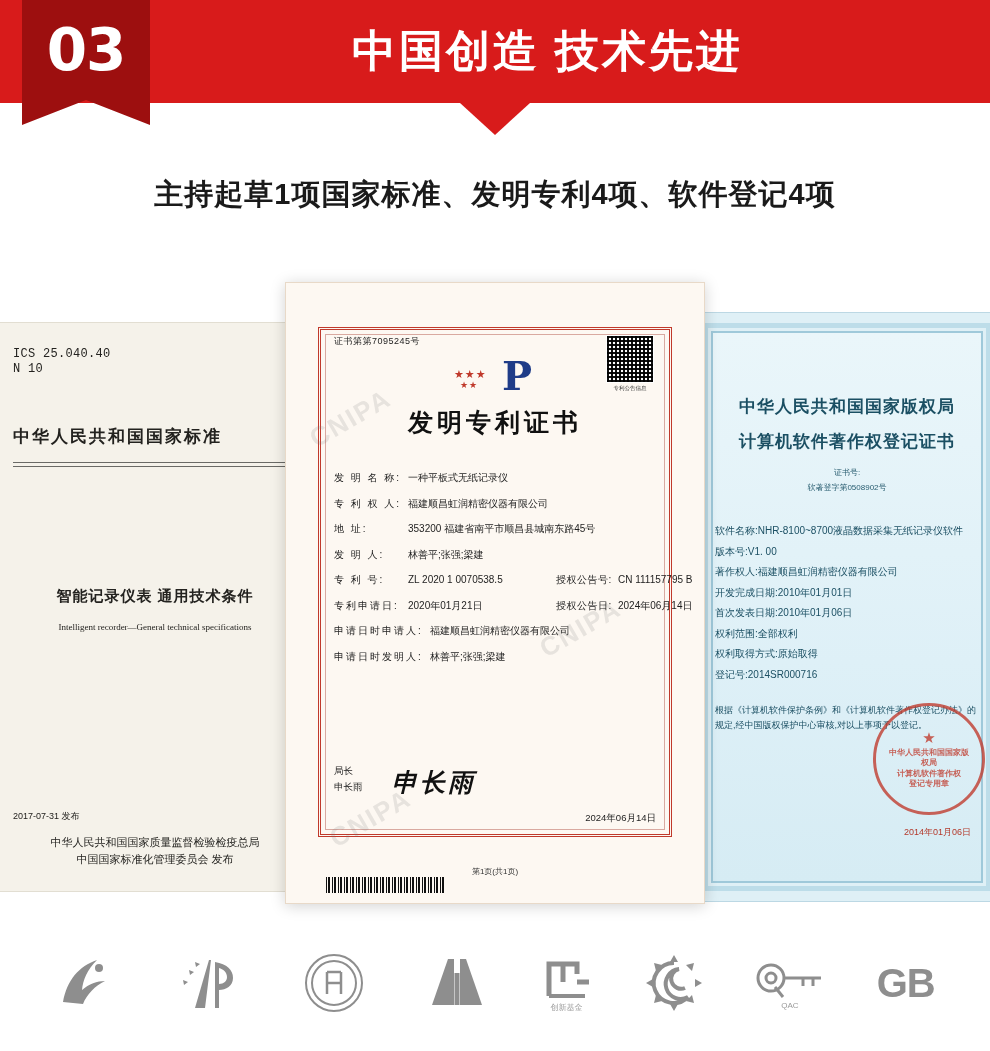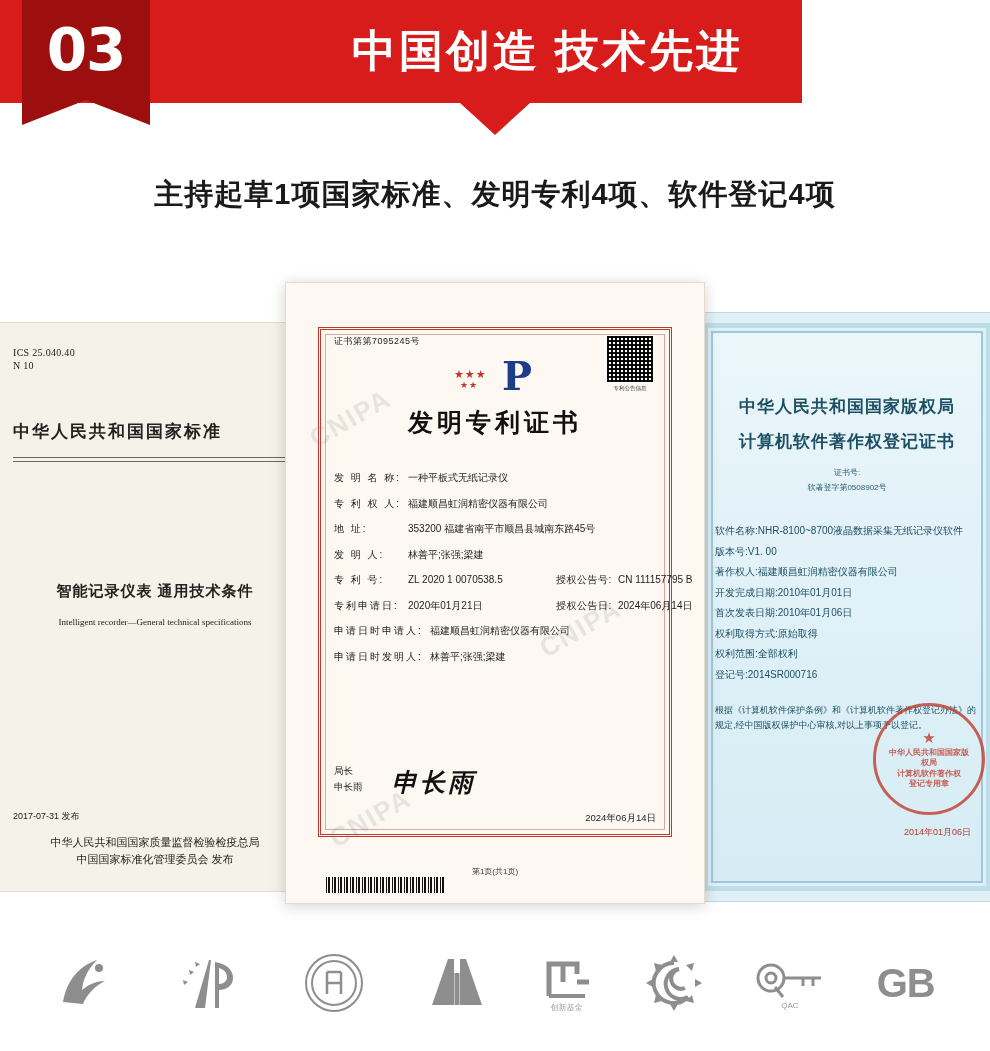"03" .banner { width: 802px -> 990px }
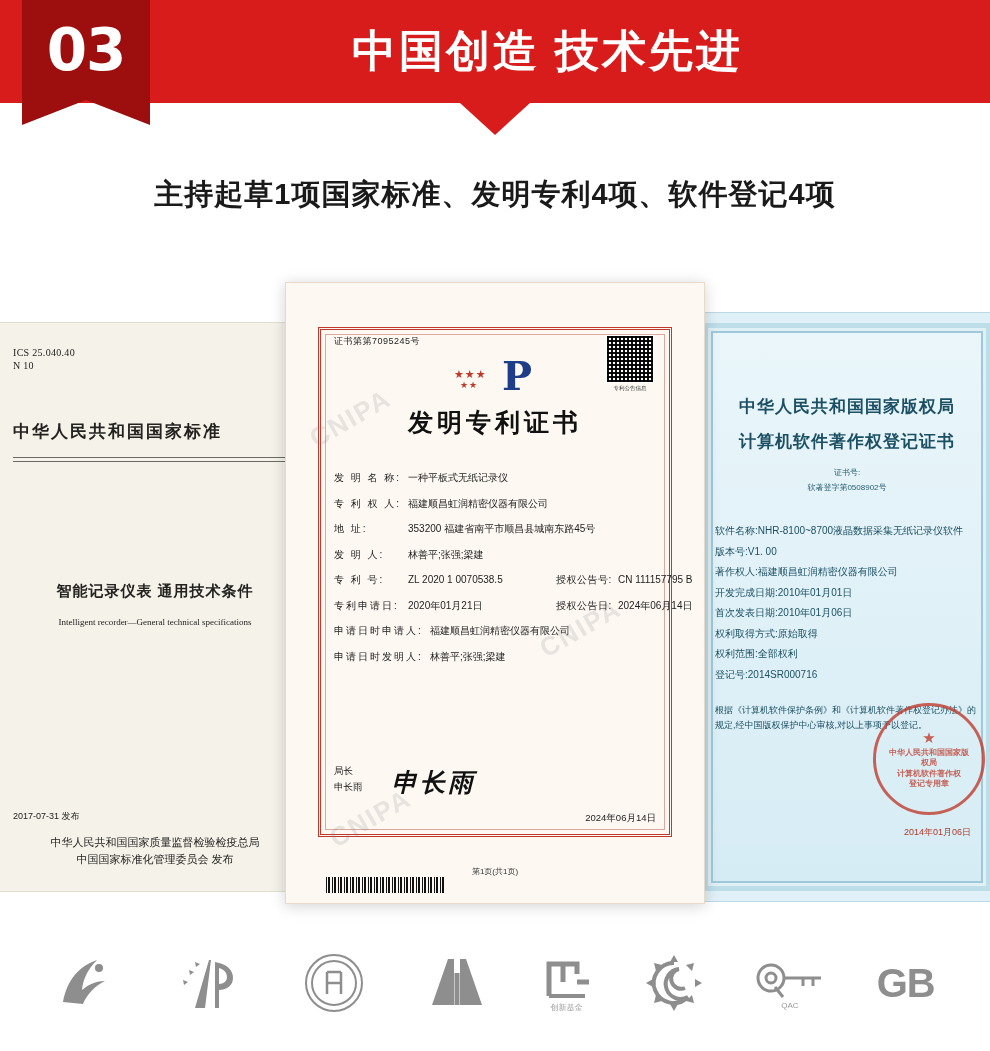"ICS 25.040.40" .cs-icsline { font-family: Liberation Serif, serif -> Liberation Mono, monospace; font-size: 10px -> 12px }
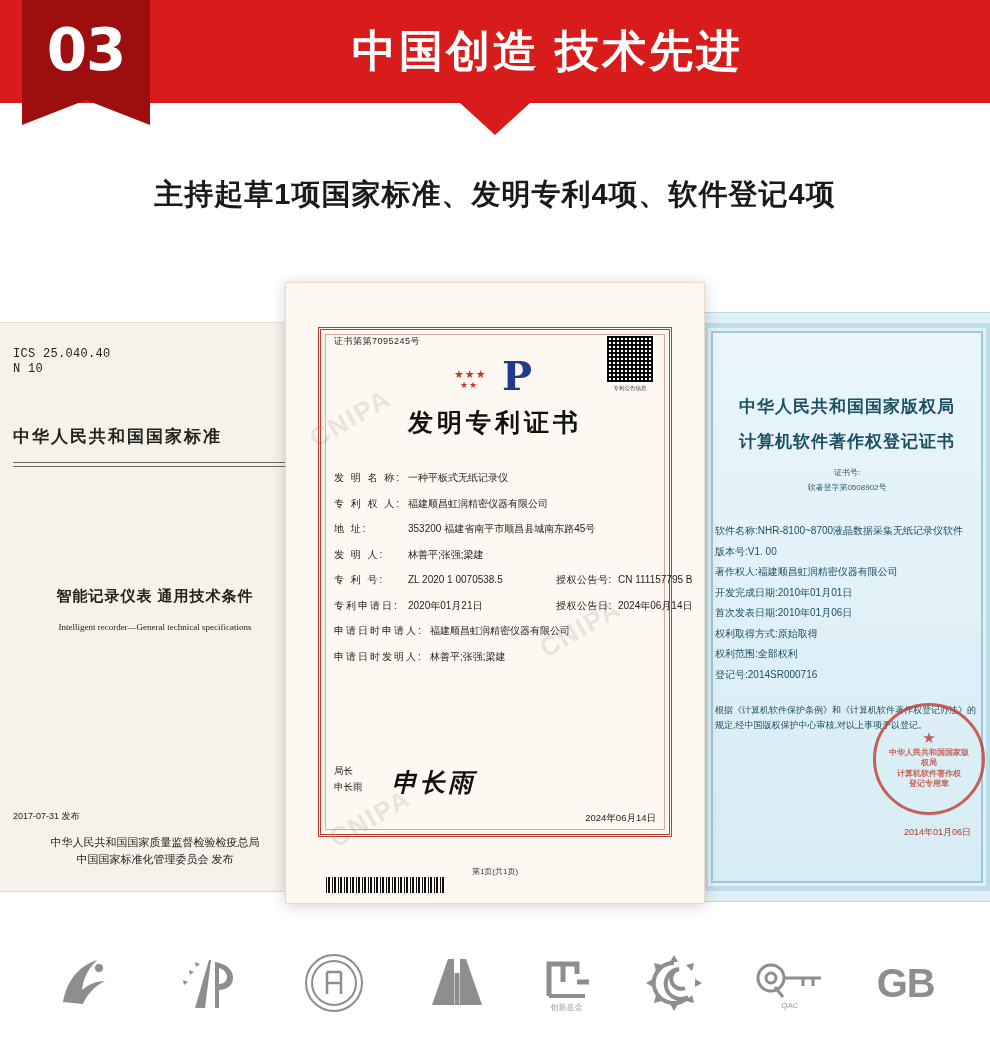"权利取得方式:原始取得" div.r { order: before "权利范围:全部权利" -> after "权利范围:全部权利" }
